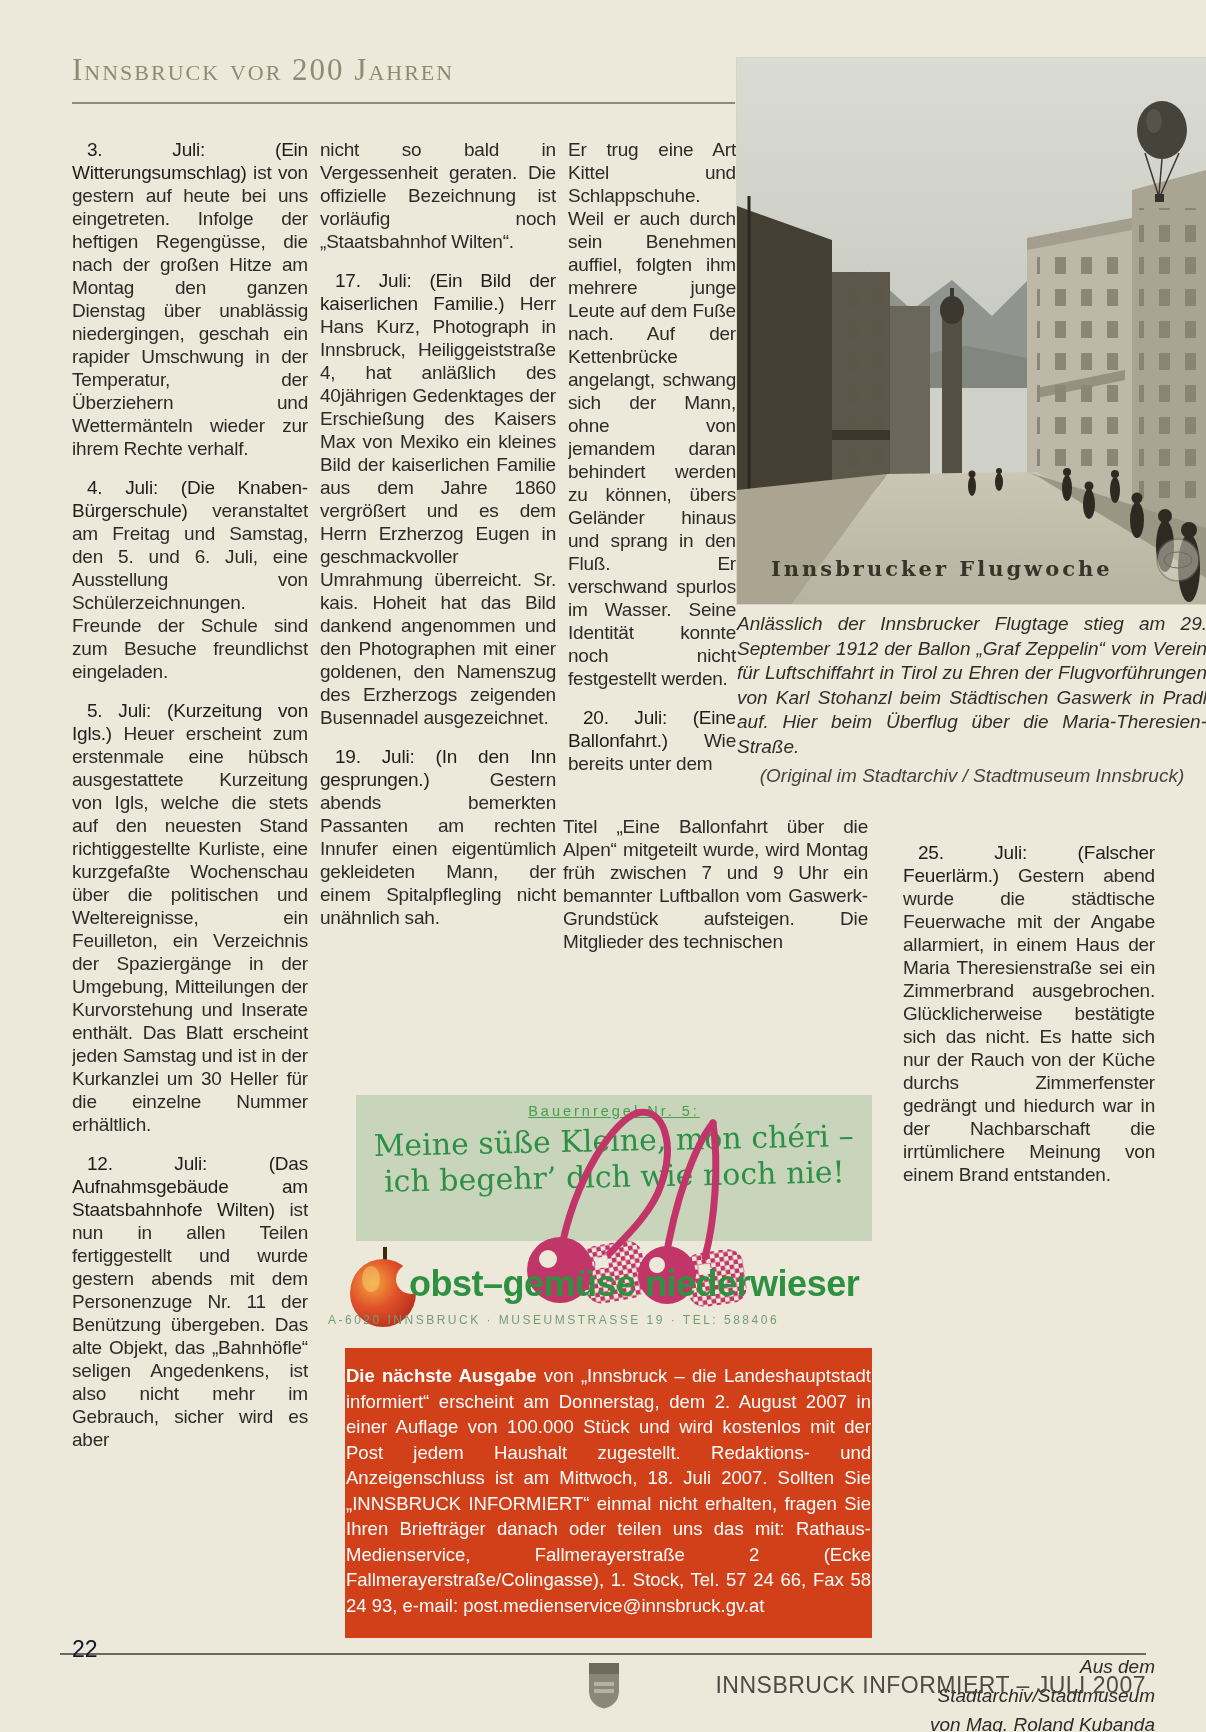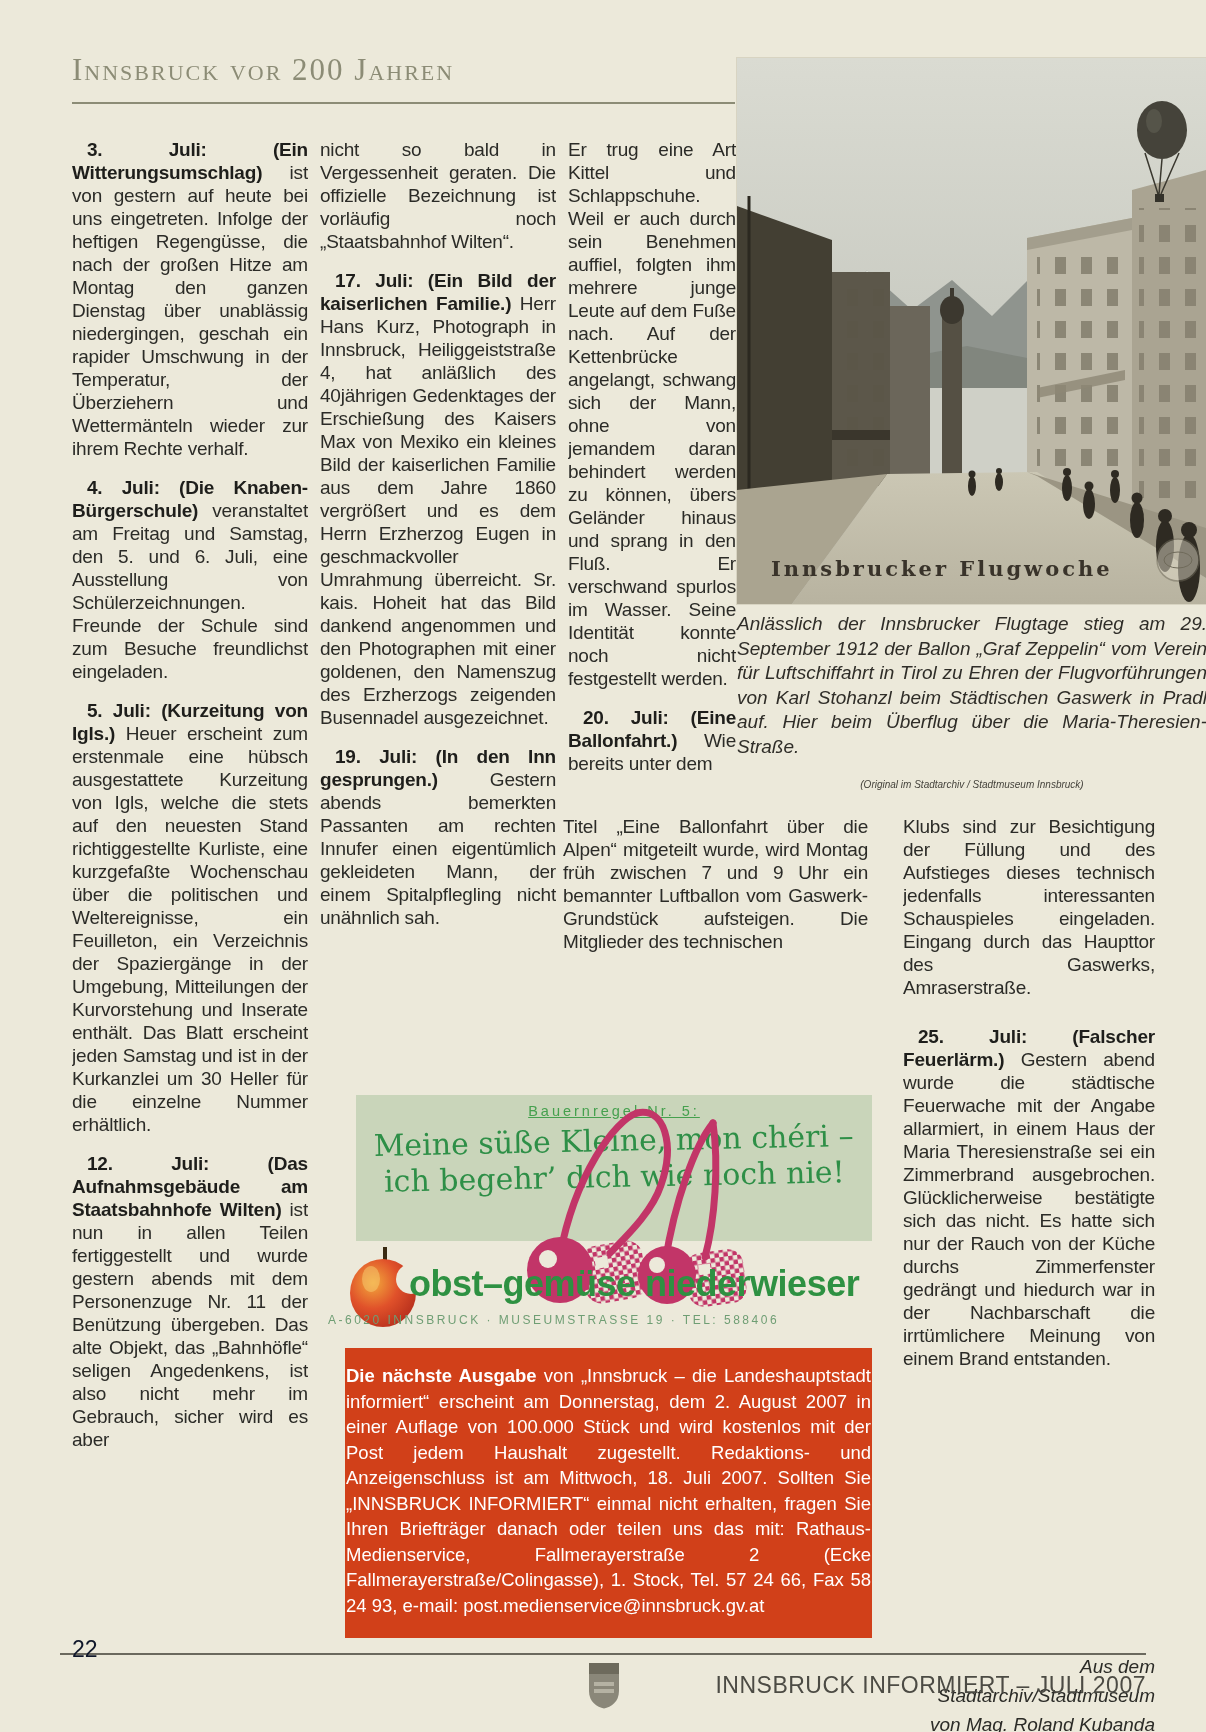"3. Juli: (Ein Witterungsumschlag)" .para .lead { font-weight: bold -> normal }
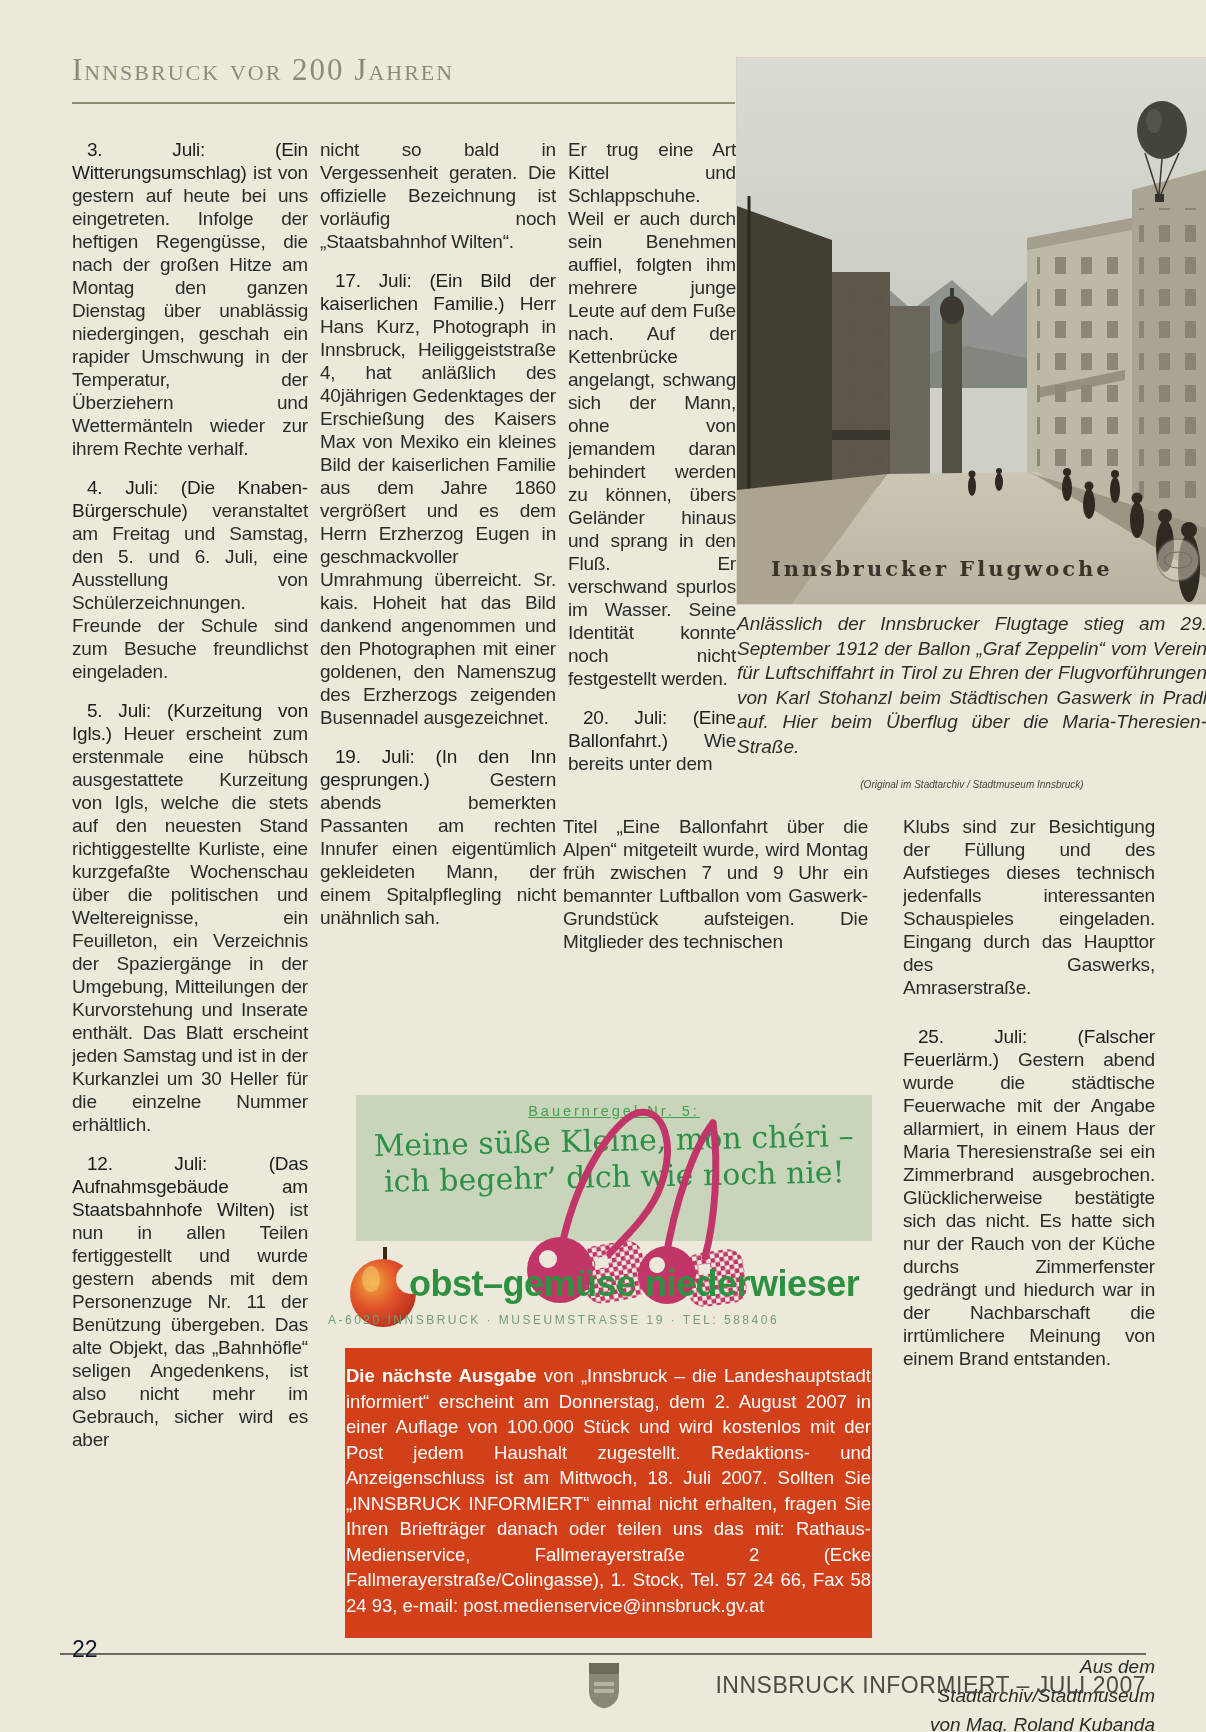"(Original im Stadtarchiv / Stadtmuseum" .photo-credit { font-size: 10px -> 19px; margin-top: 14px -> 5px }
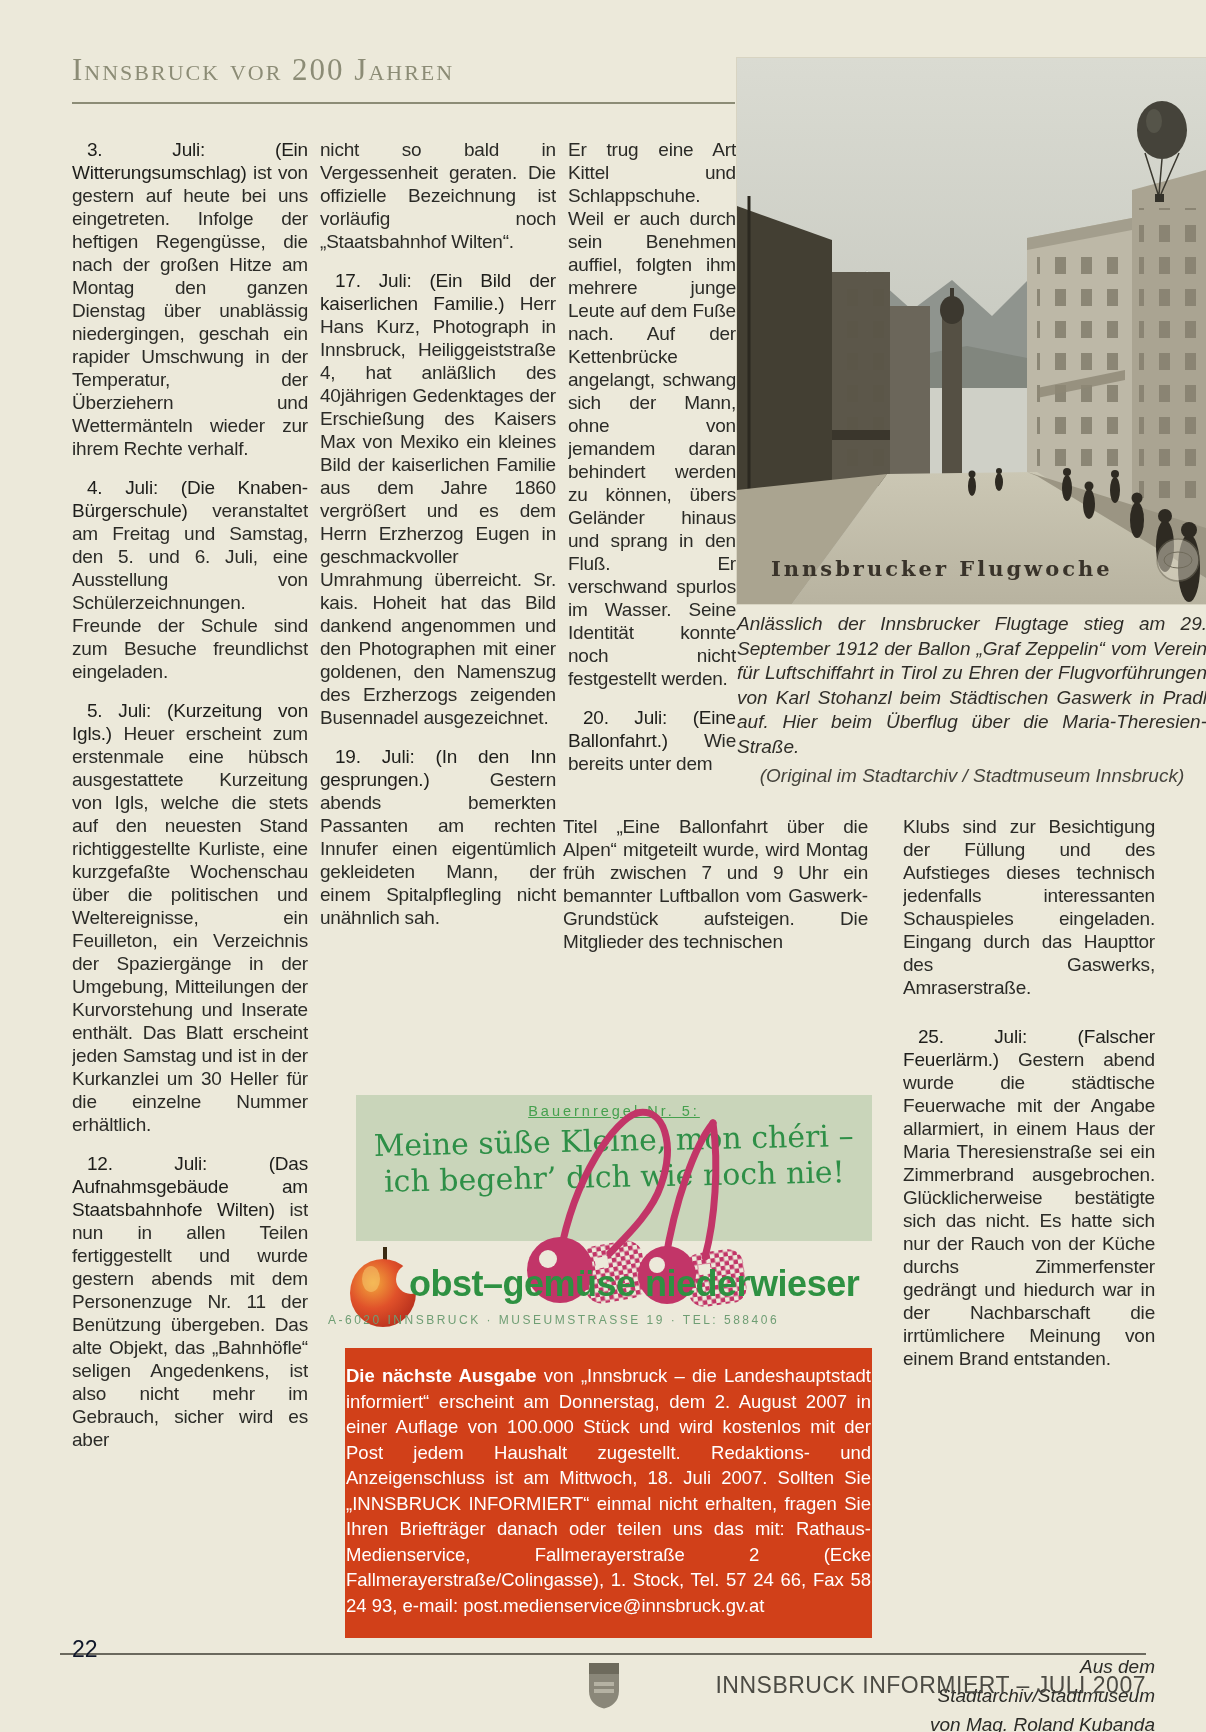"Klubs sind zur Besichtigung der" p.para { html: <p><span>Klubs sind zur Besichtigung der Füllung und des Aufstieges dieses technisch jedenfalls interessanten Schauspieles eingeladen. Eingang durch das Haupttor des Gaswerks, Amraserstraße.</span></p> -> none }
